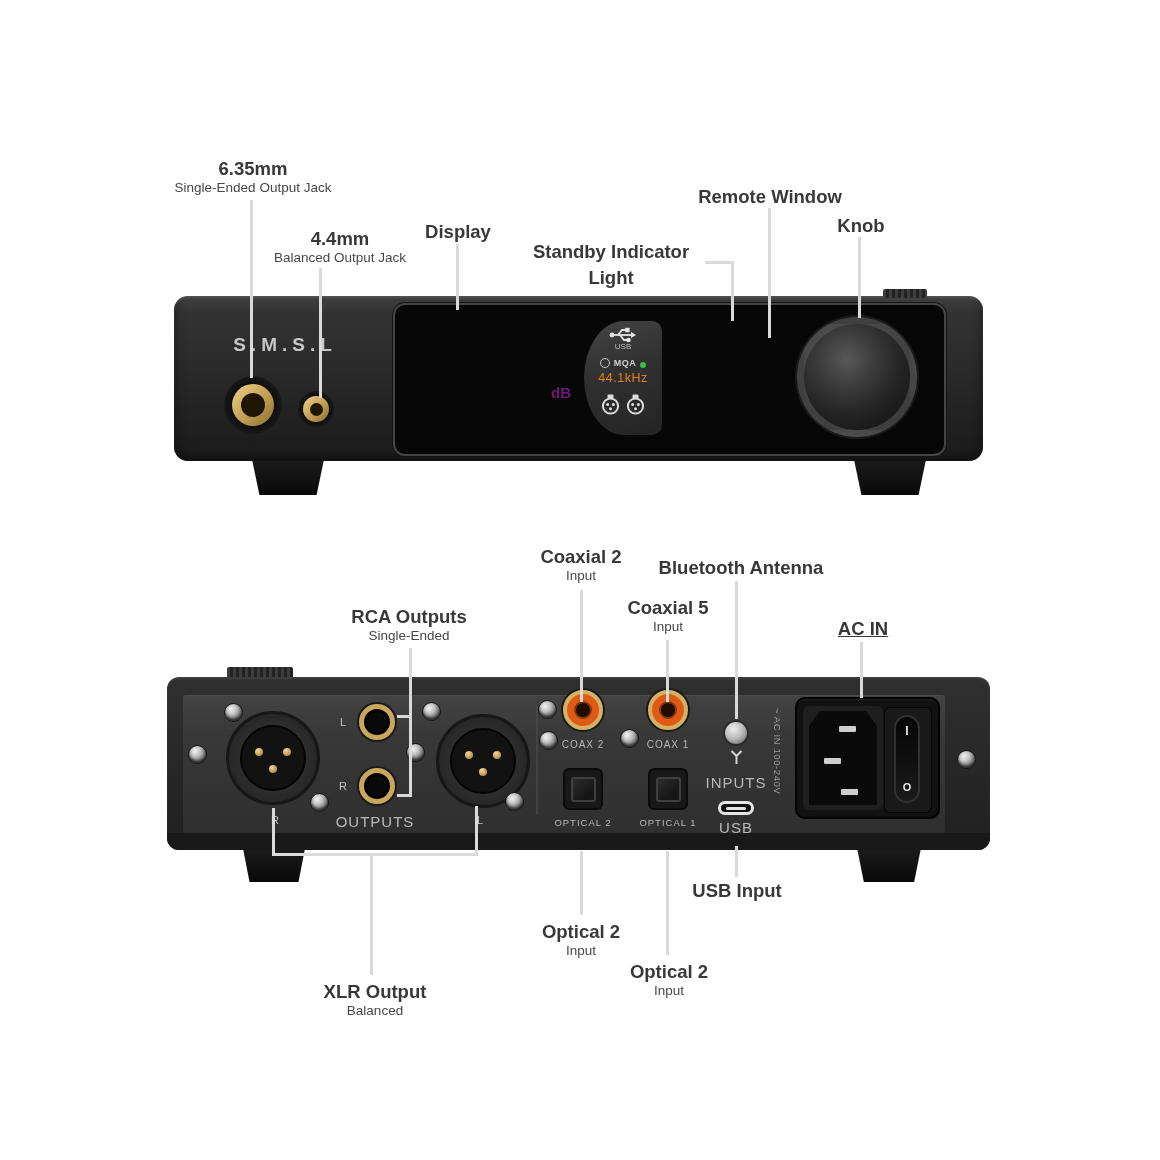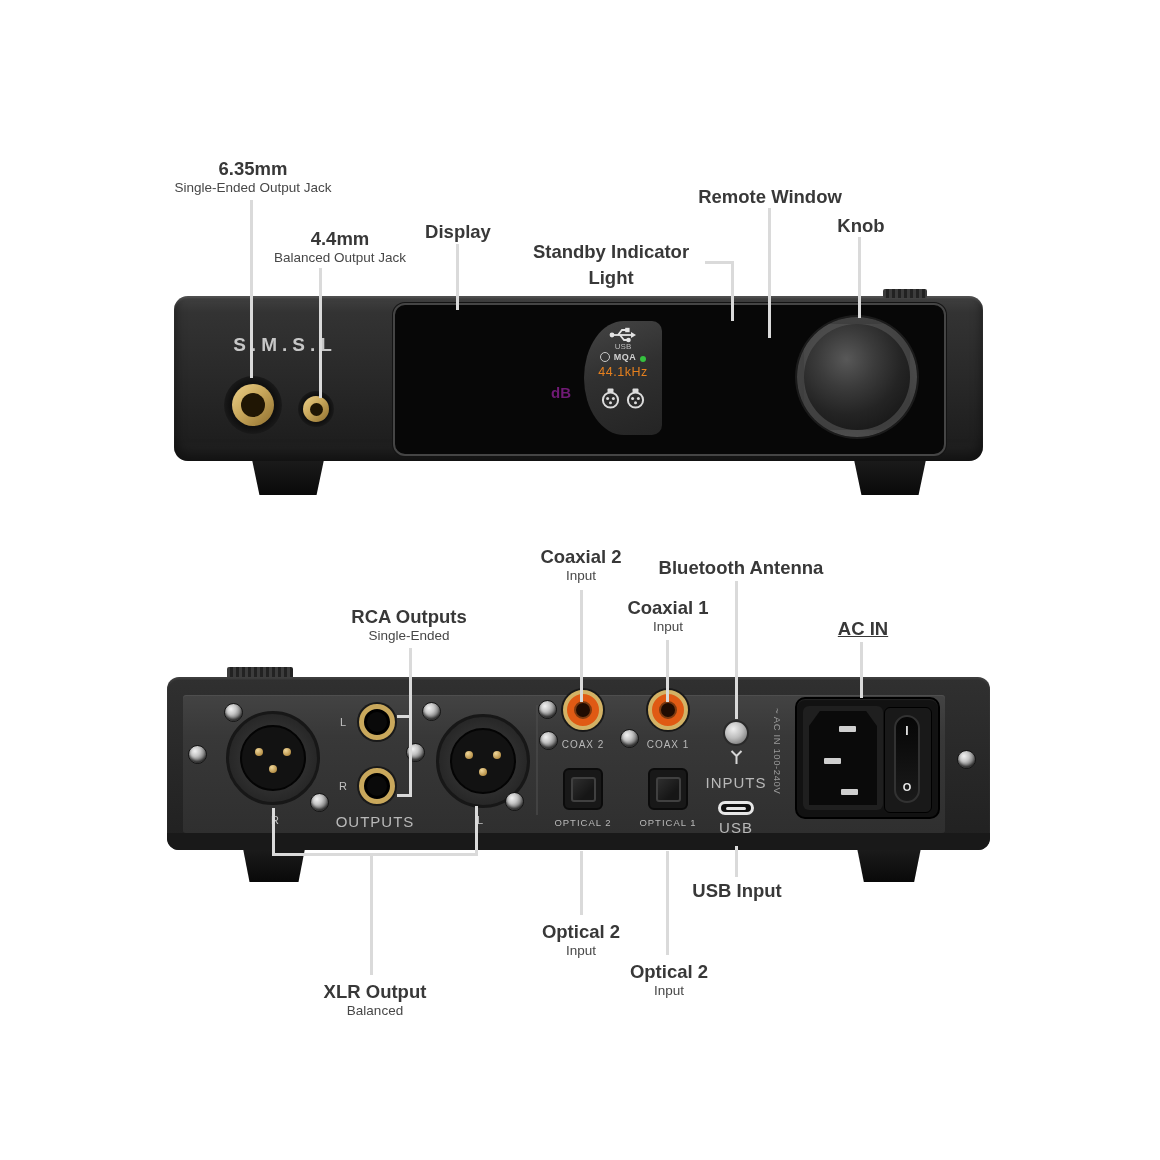"MQA" .sp-row { margin-top: 1px -> 7px }
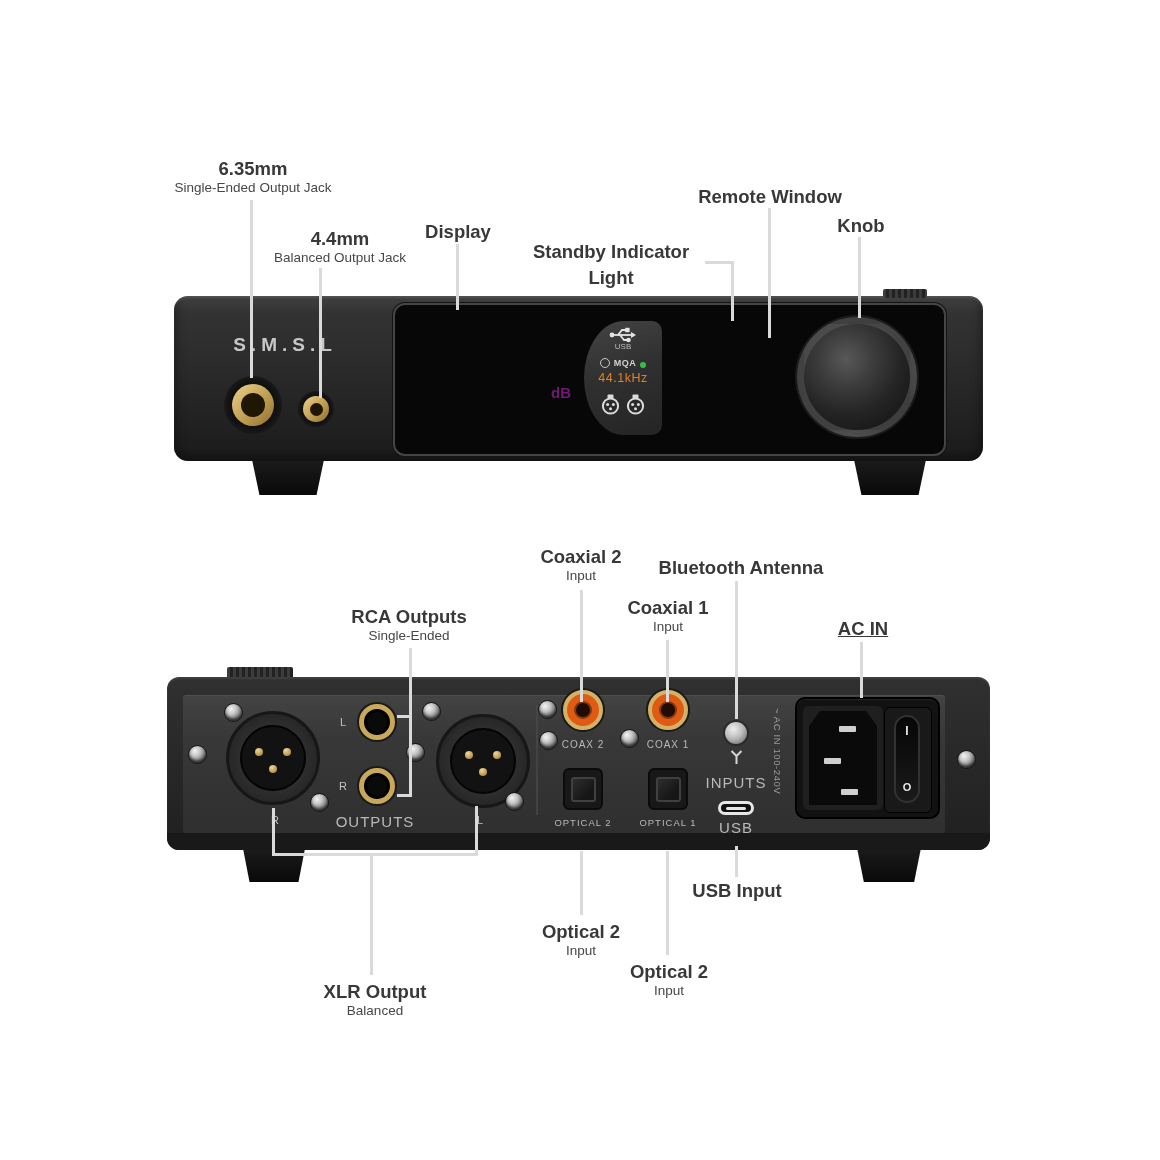"Coaxial 1" div.co-title { text: 1 -> 5 }
